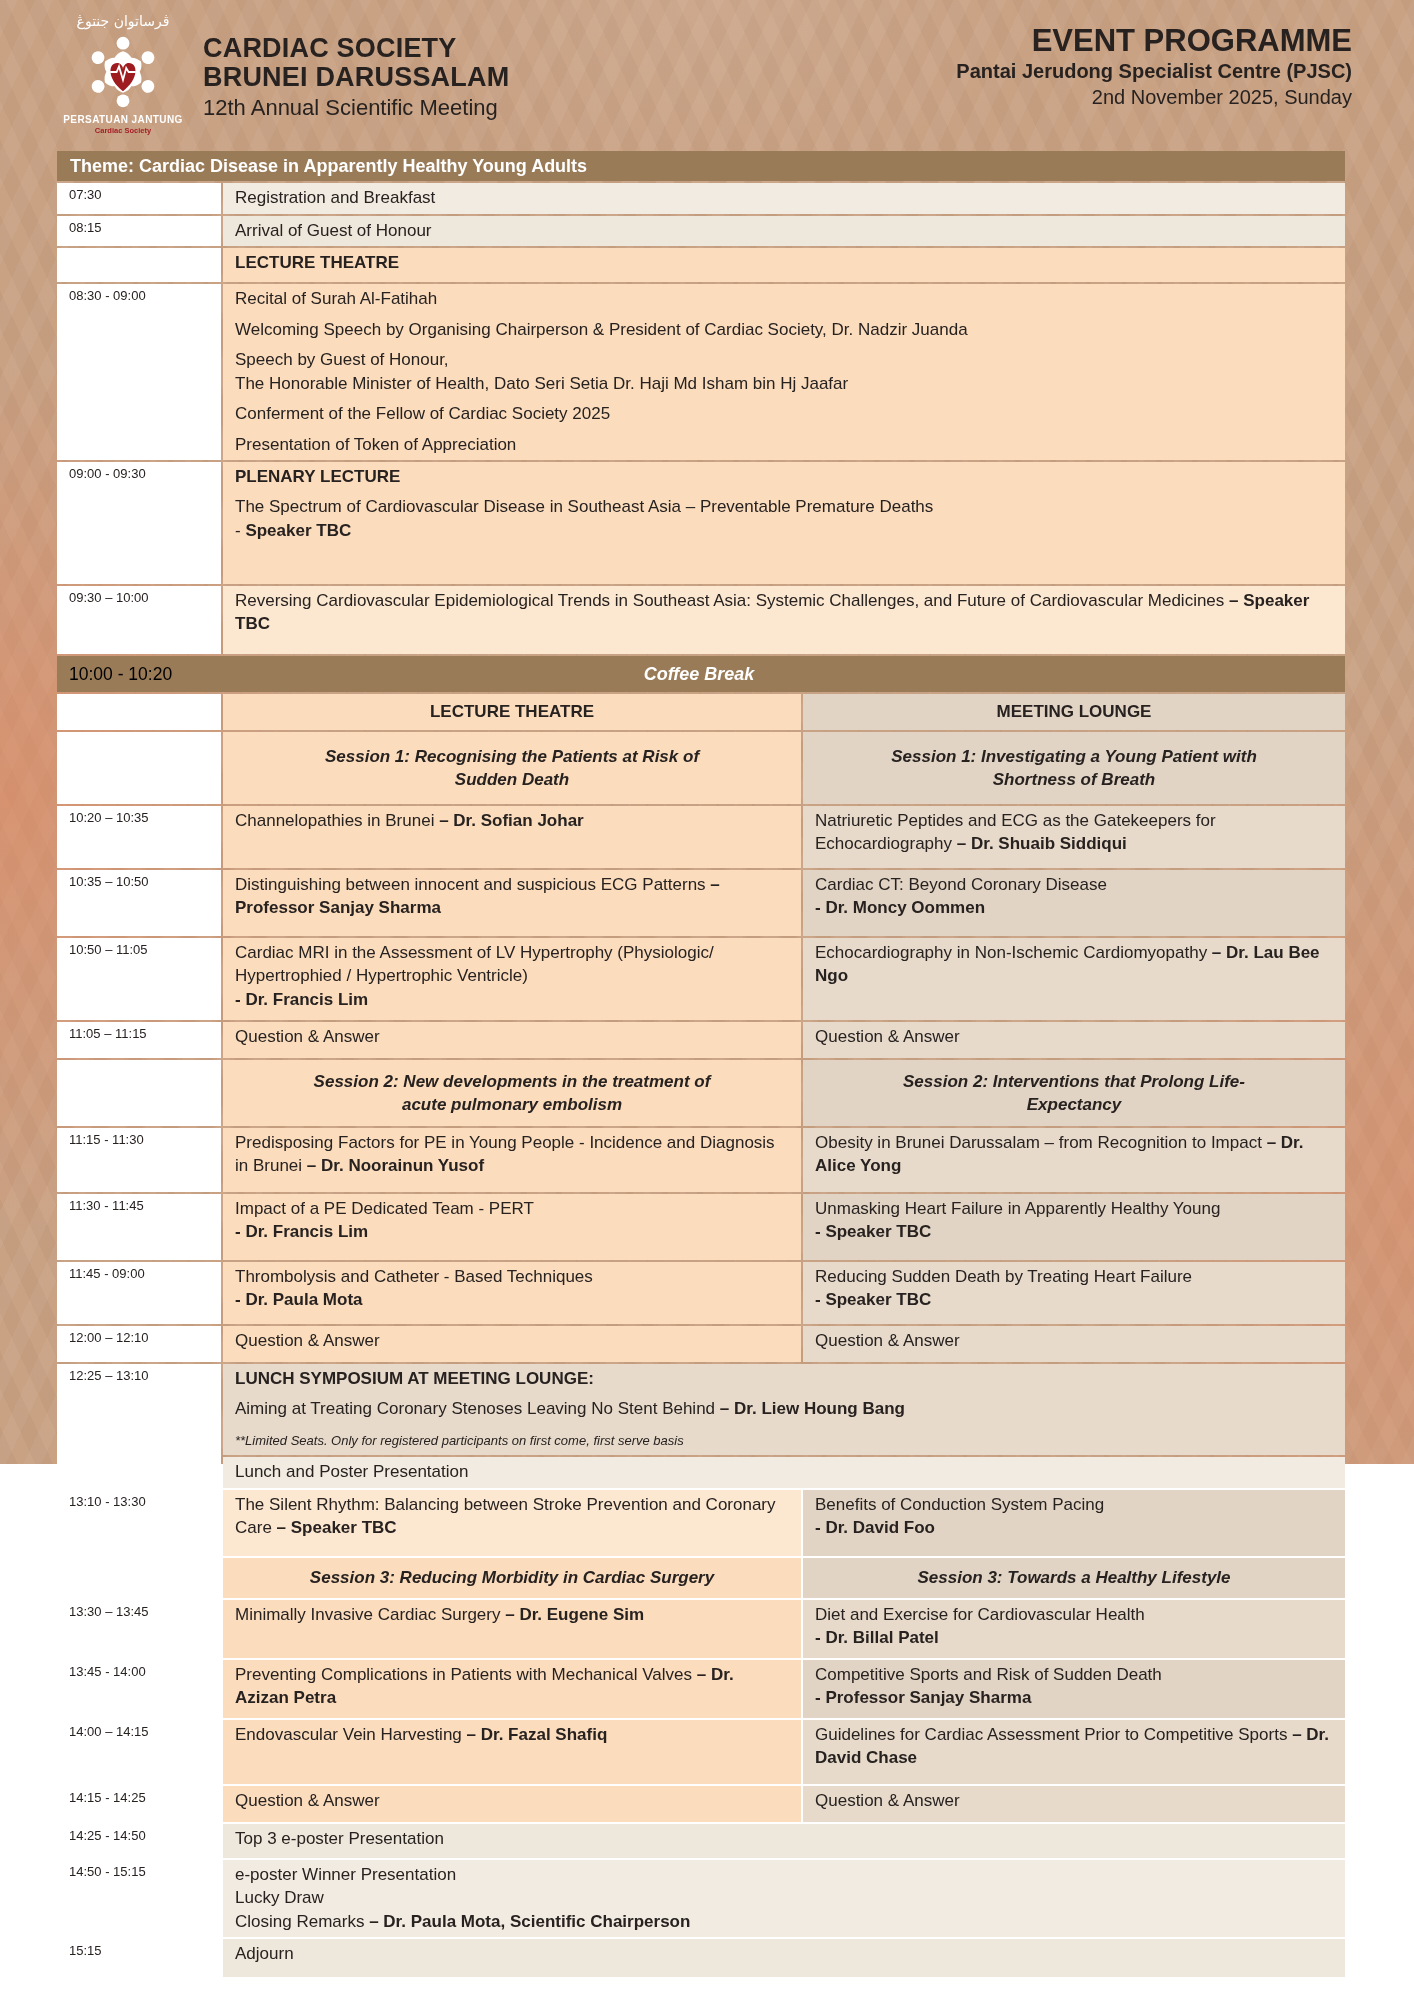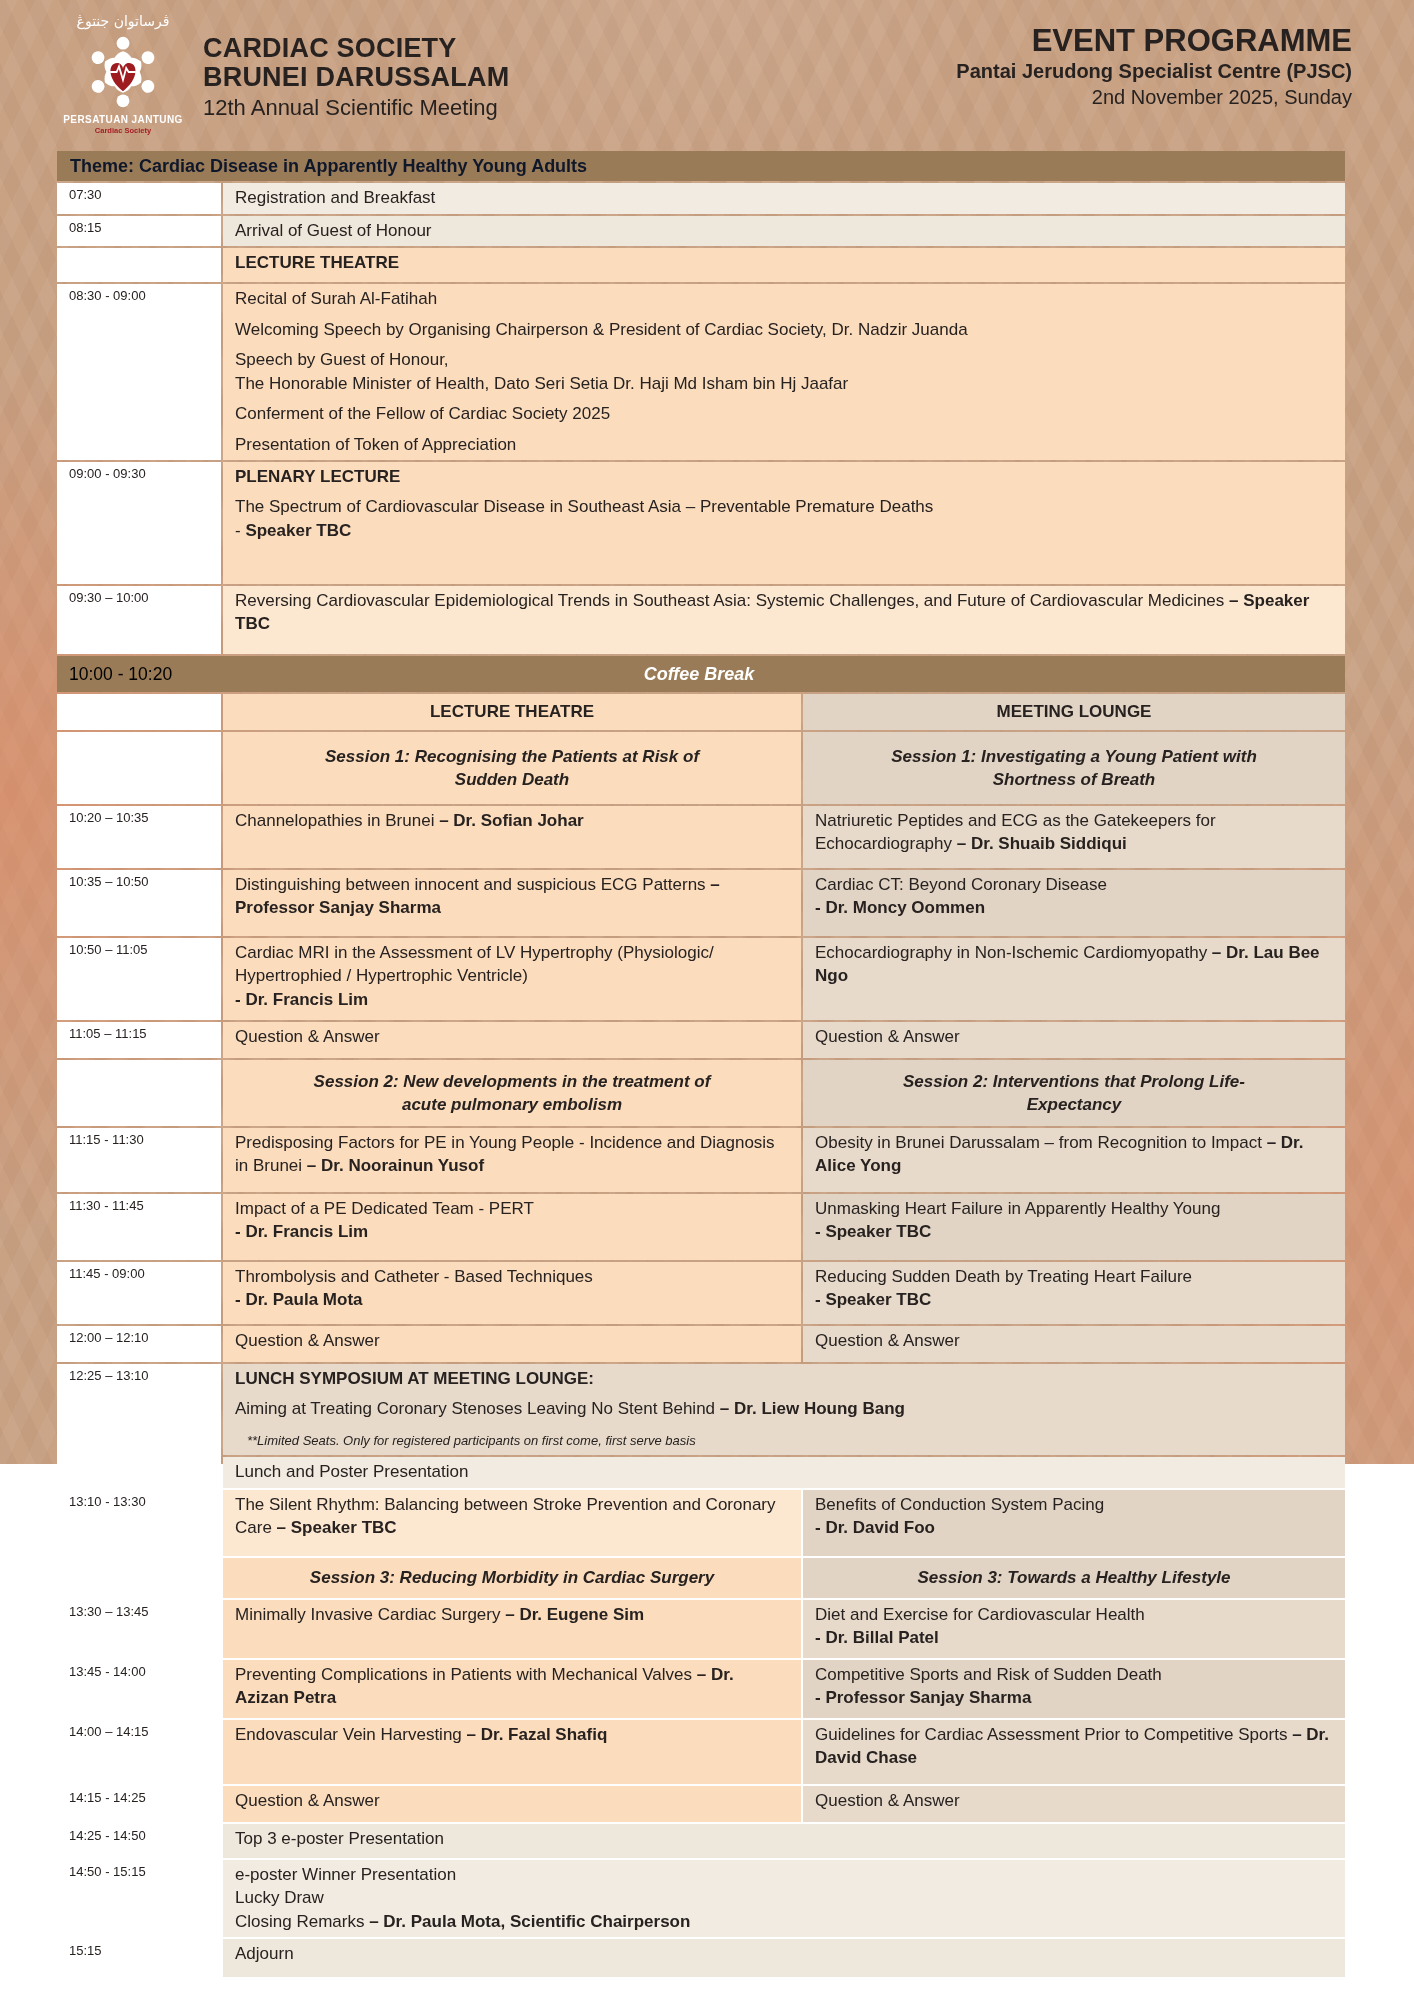"Theme: Cardiac Disease in Apparently" .theme-bar { color: #0f172a -> #ffffff }
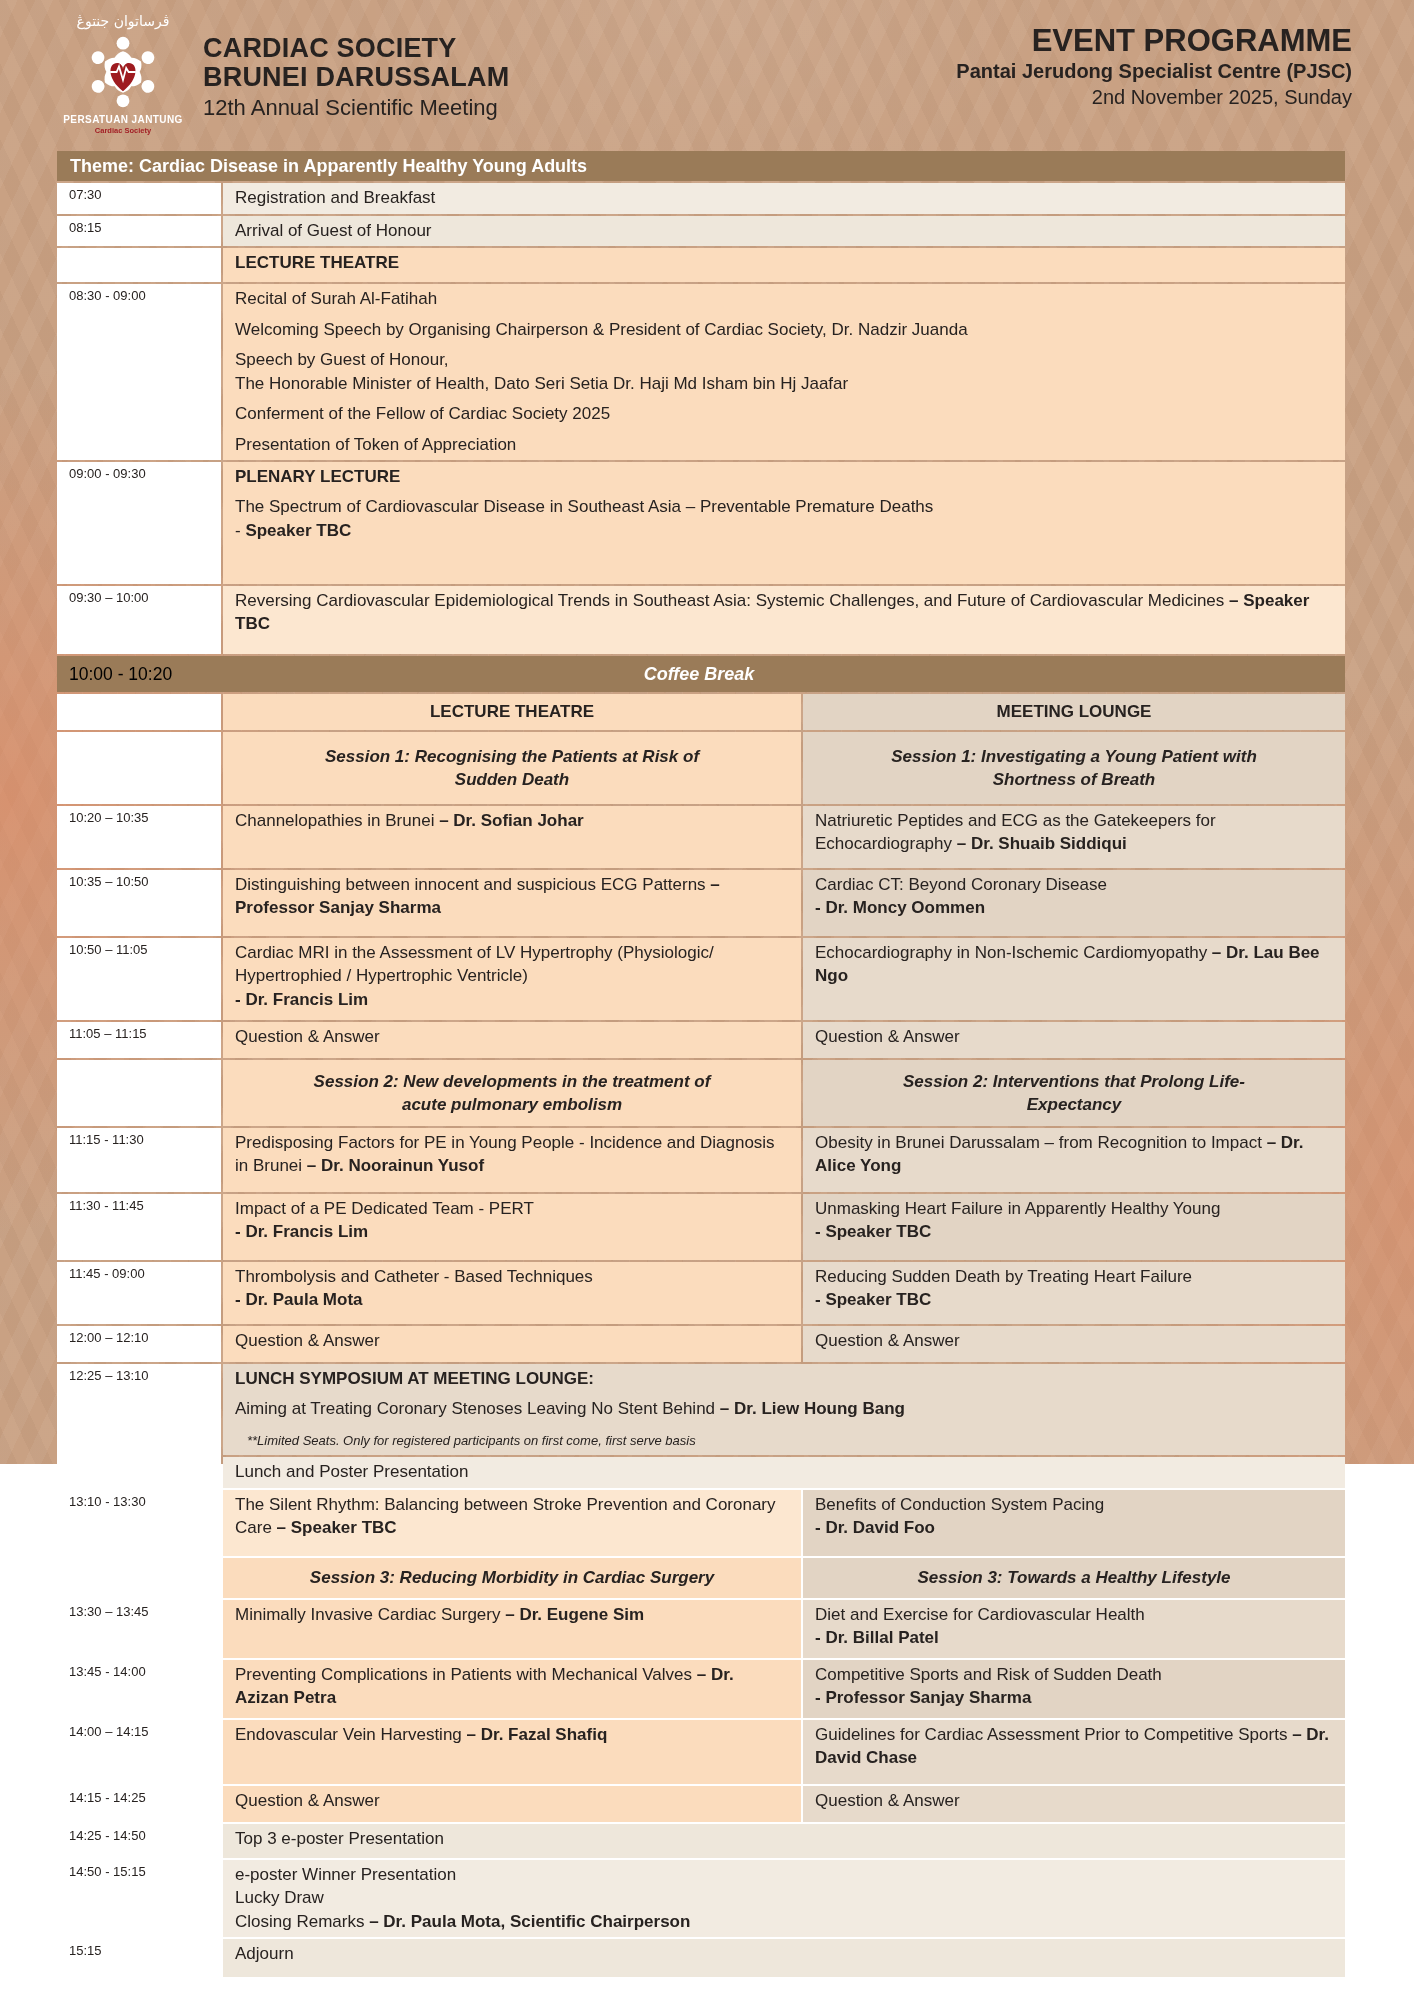"**Limited Seats. Only for registered" .sm { margin-left: 12px -> none }
